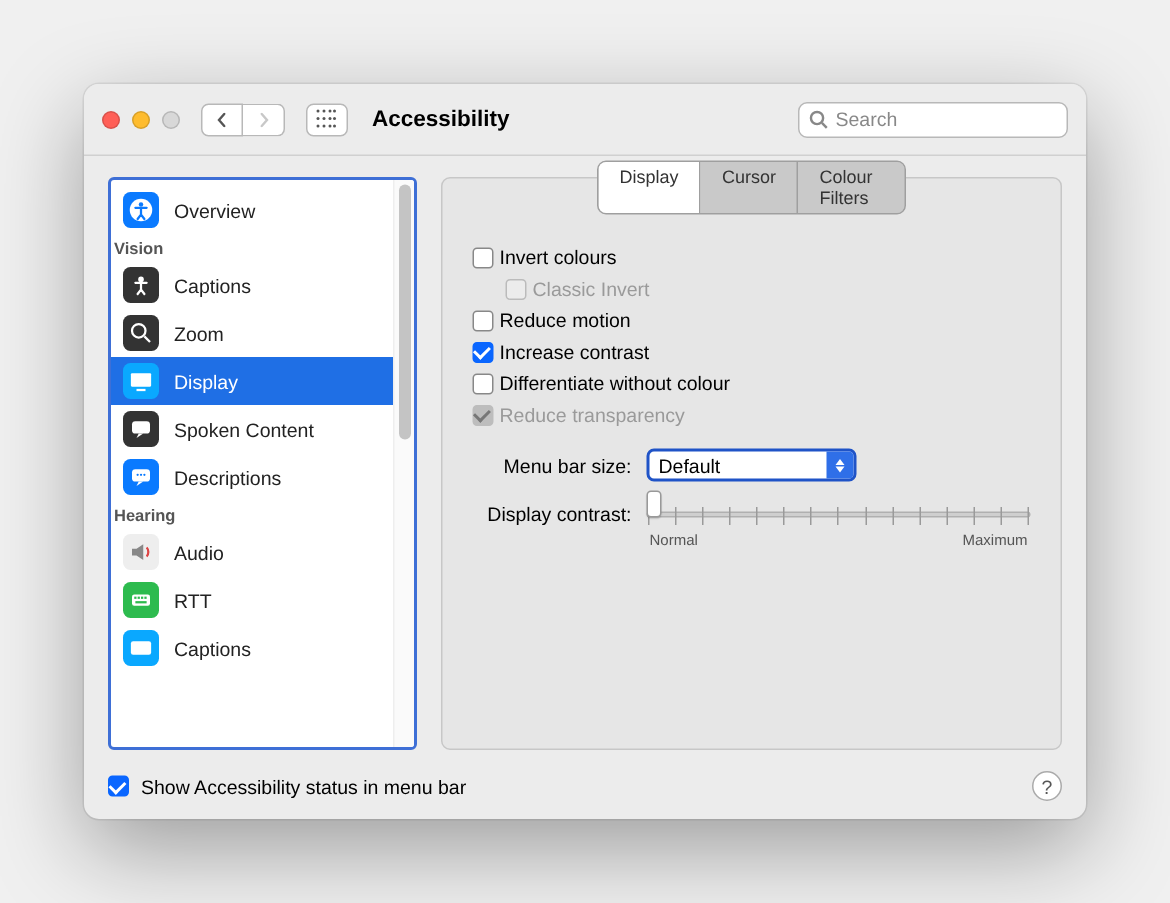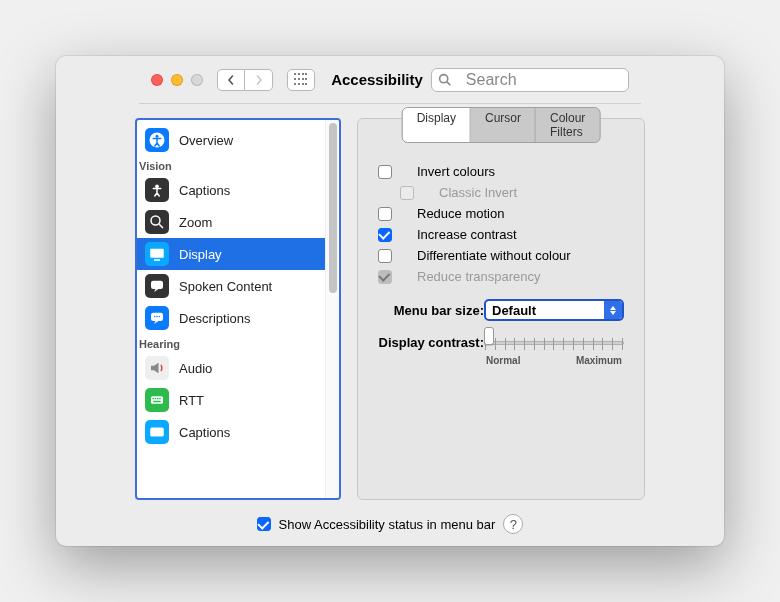"Accessibility" .window { align-items: center -> none }
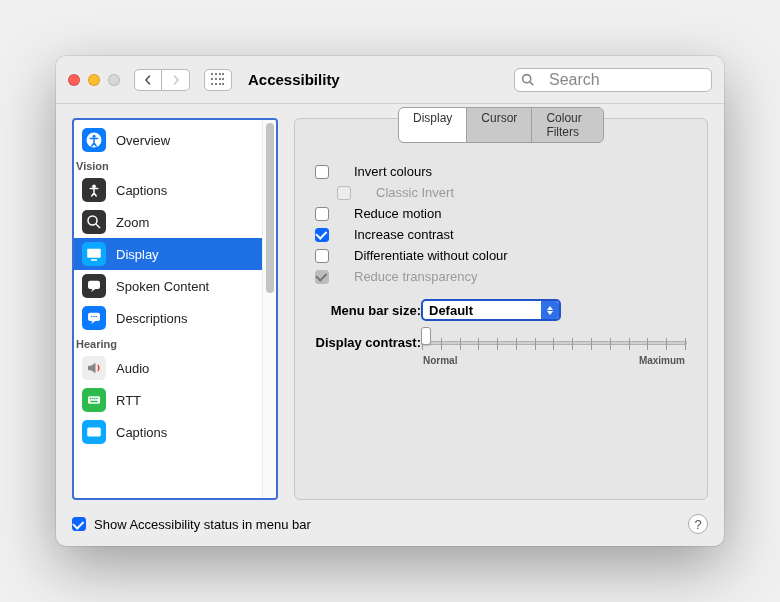"Search" .search { font-size: 16px -> 13px; gap: 15px -> 5px; width: 198px -> 180px }
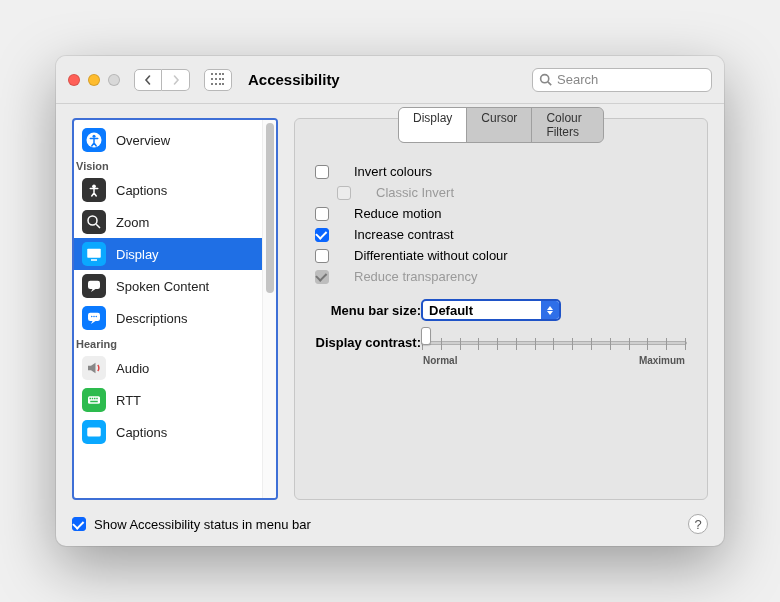"Invert colours" .checkrow { gap: 25px -> 4px }
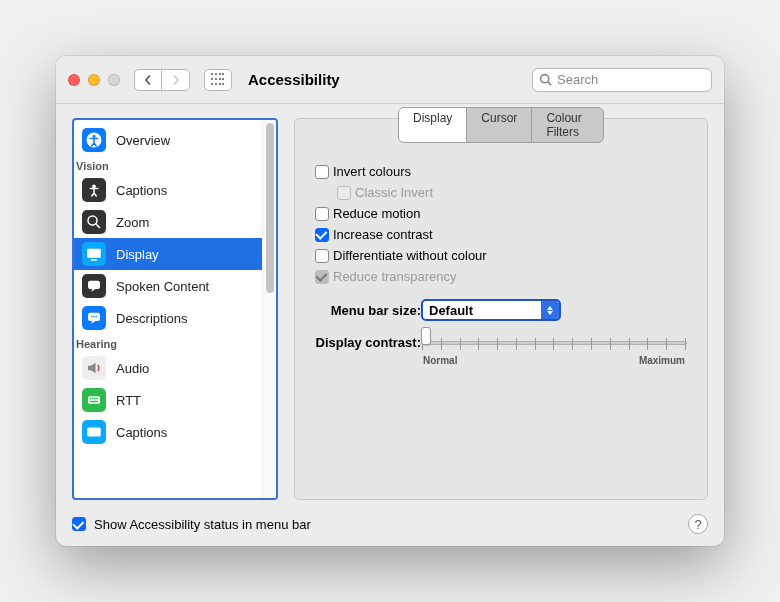"Menu bar size:" .formrow { font-weight: bold -> none; gap: none -> 10px }
